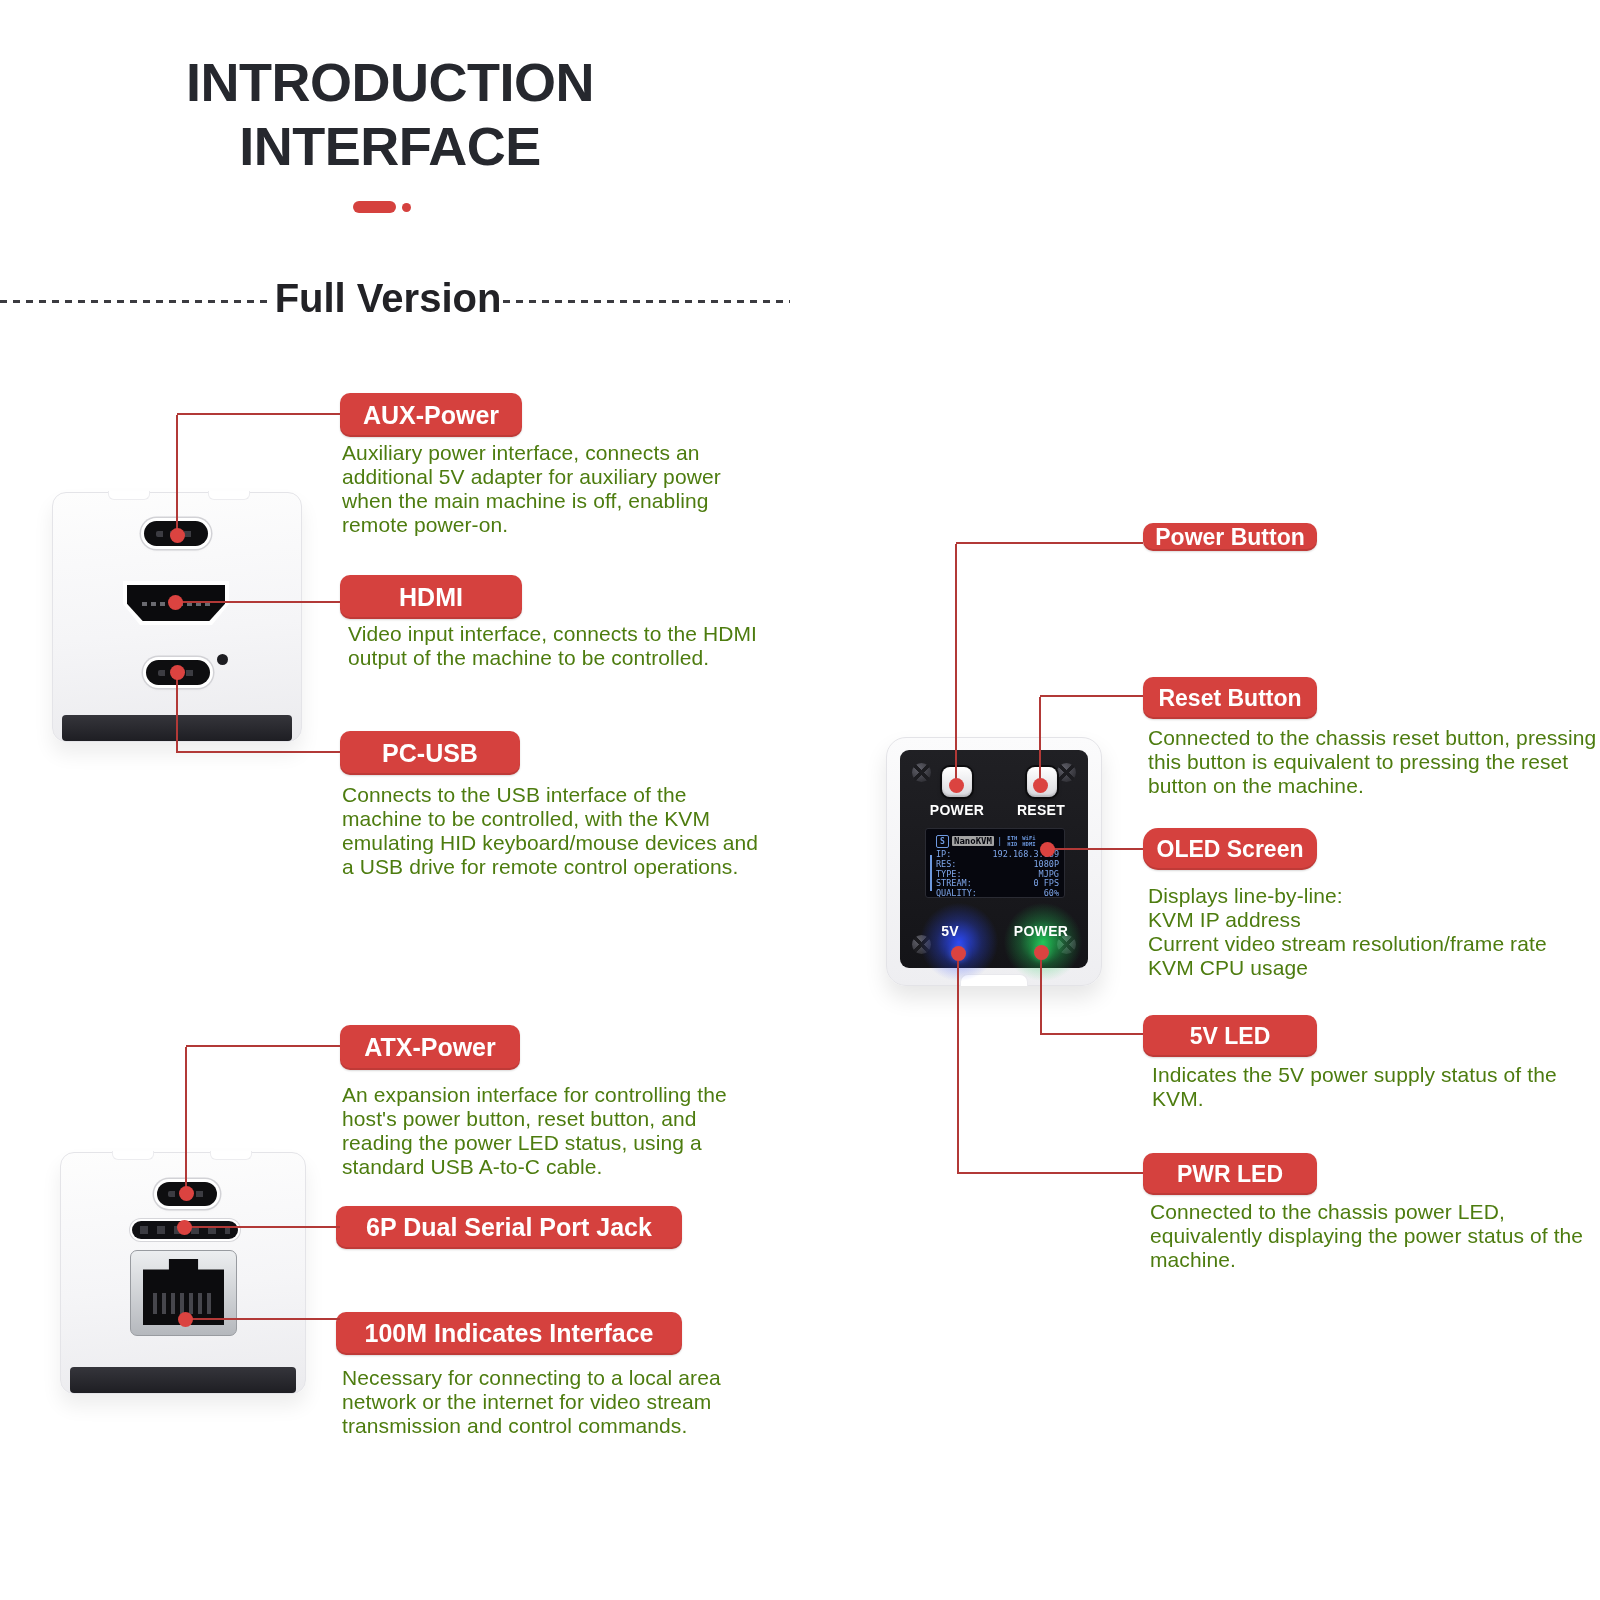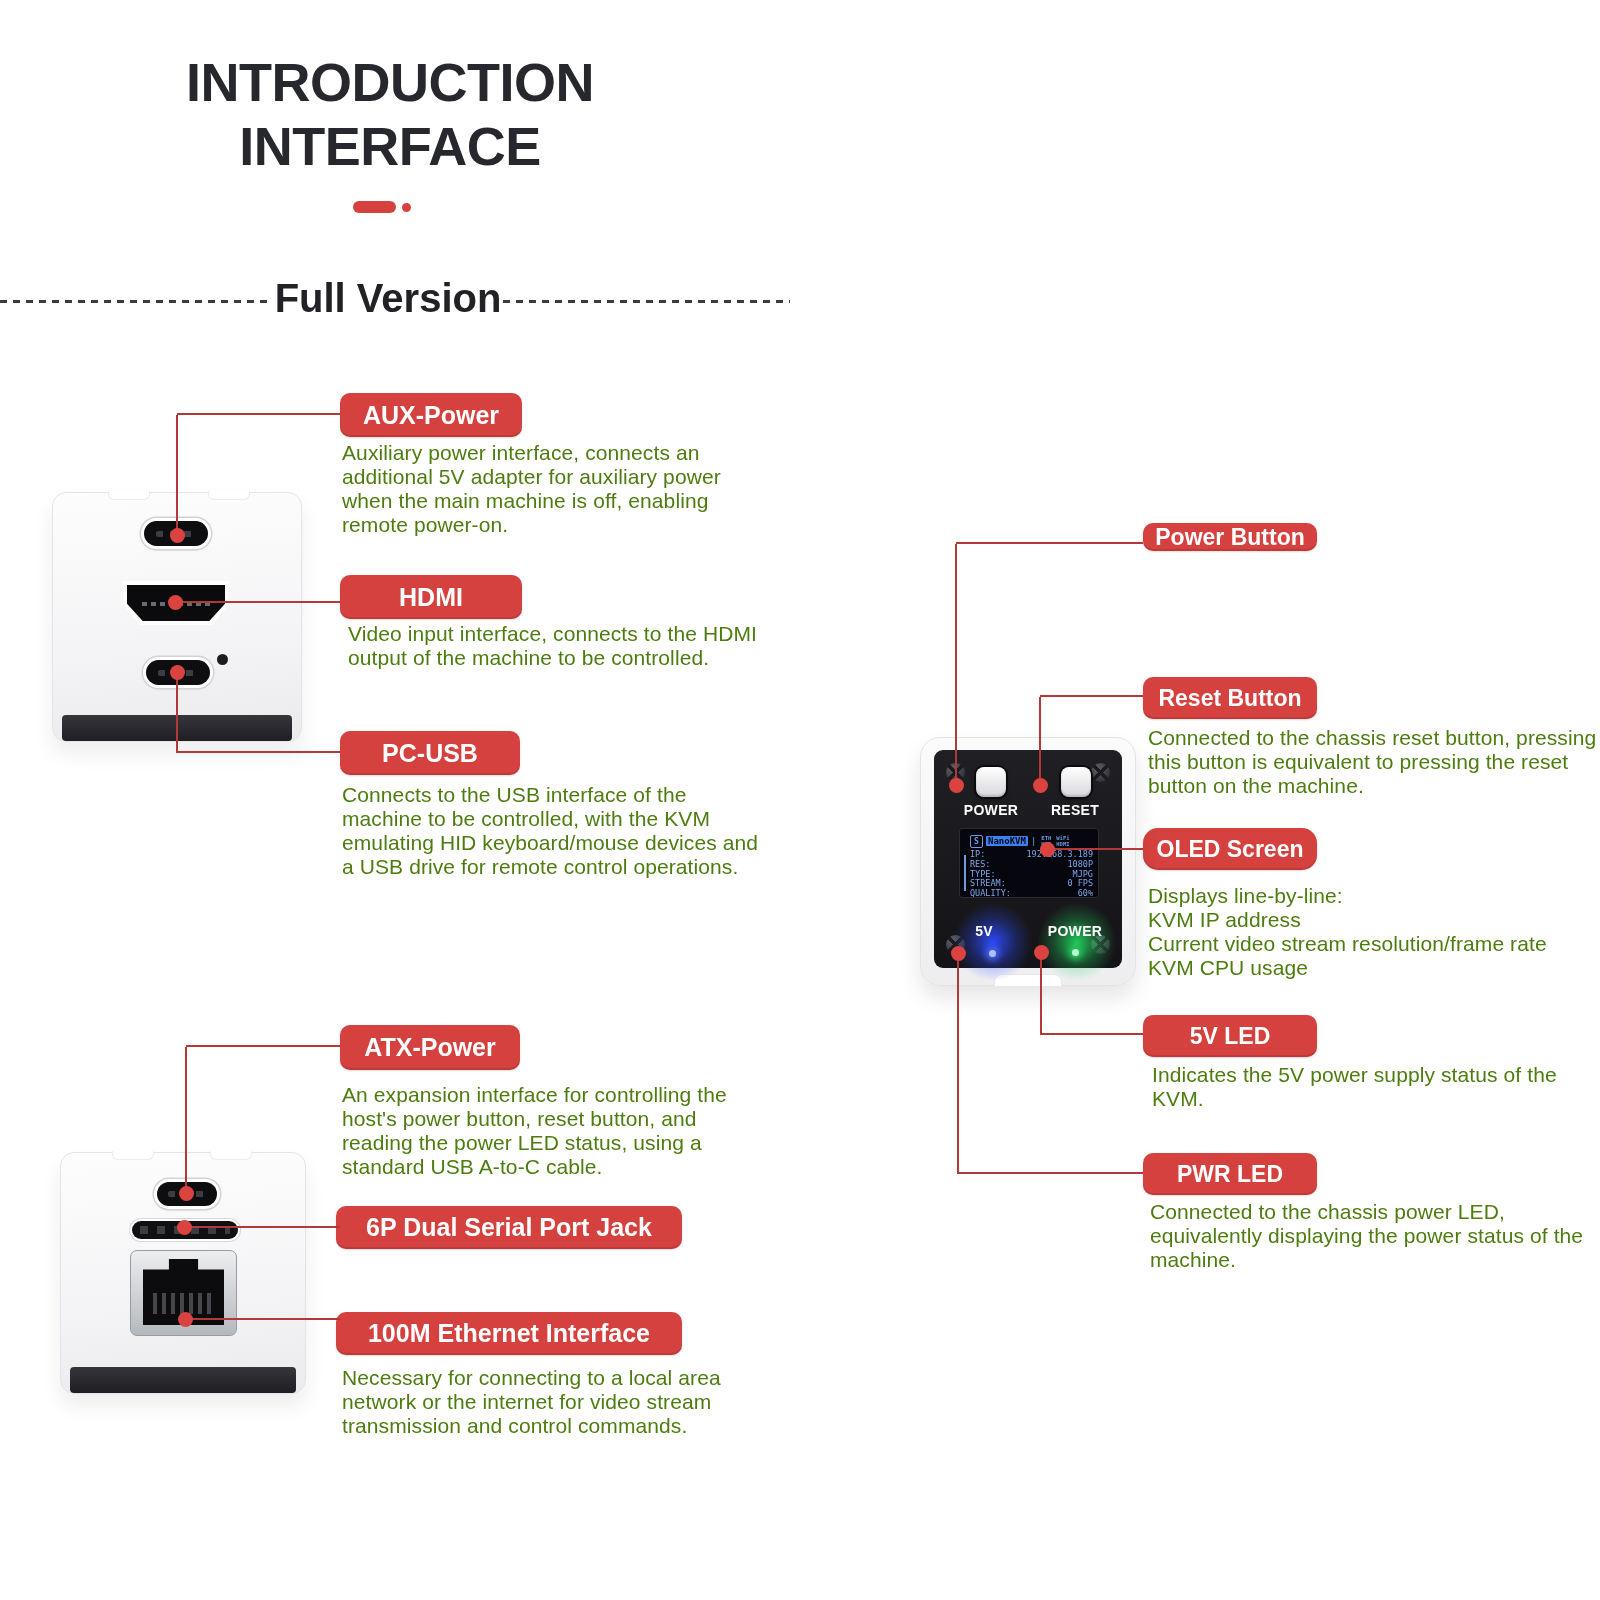"POWER" .kvm { margin-left: 34px -> none }
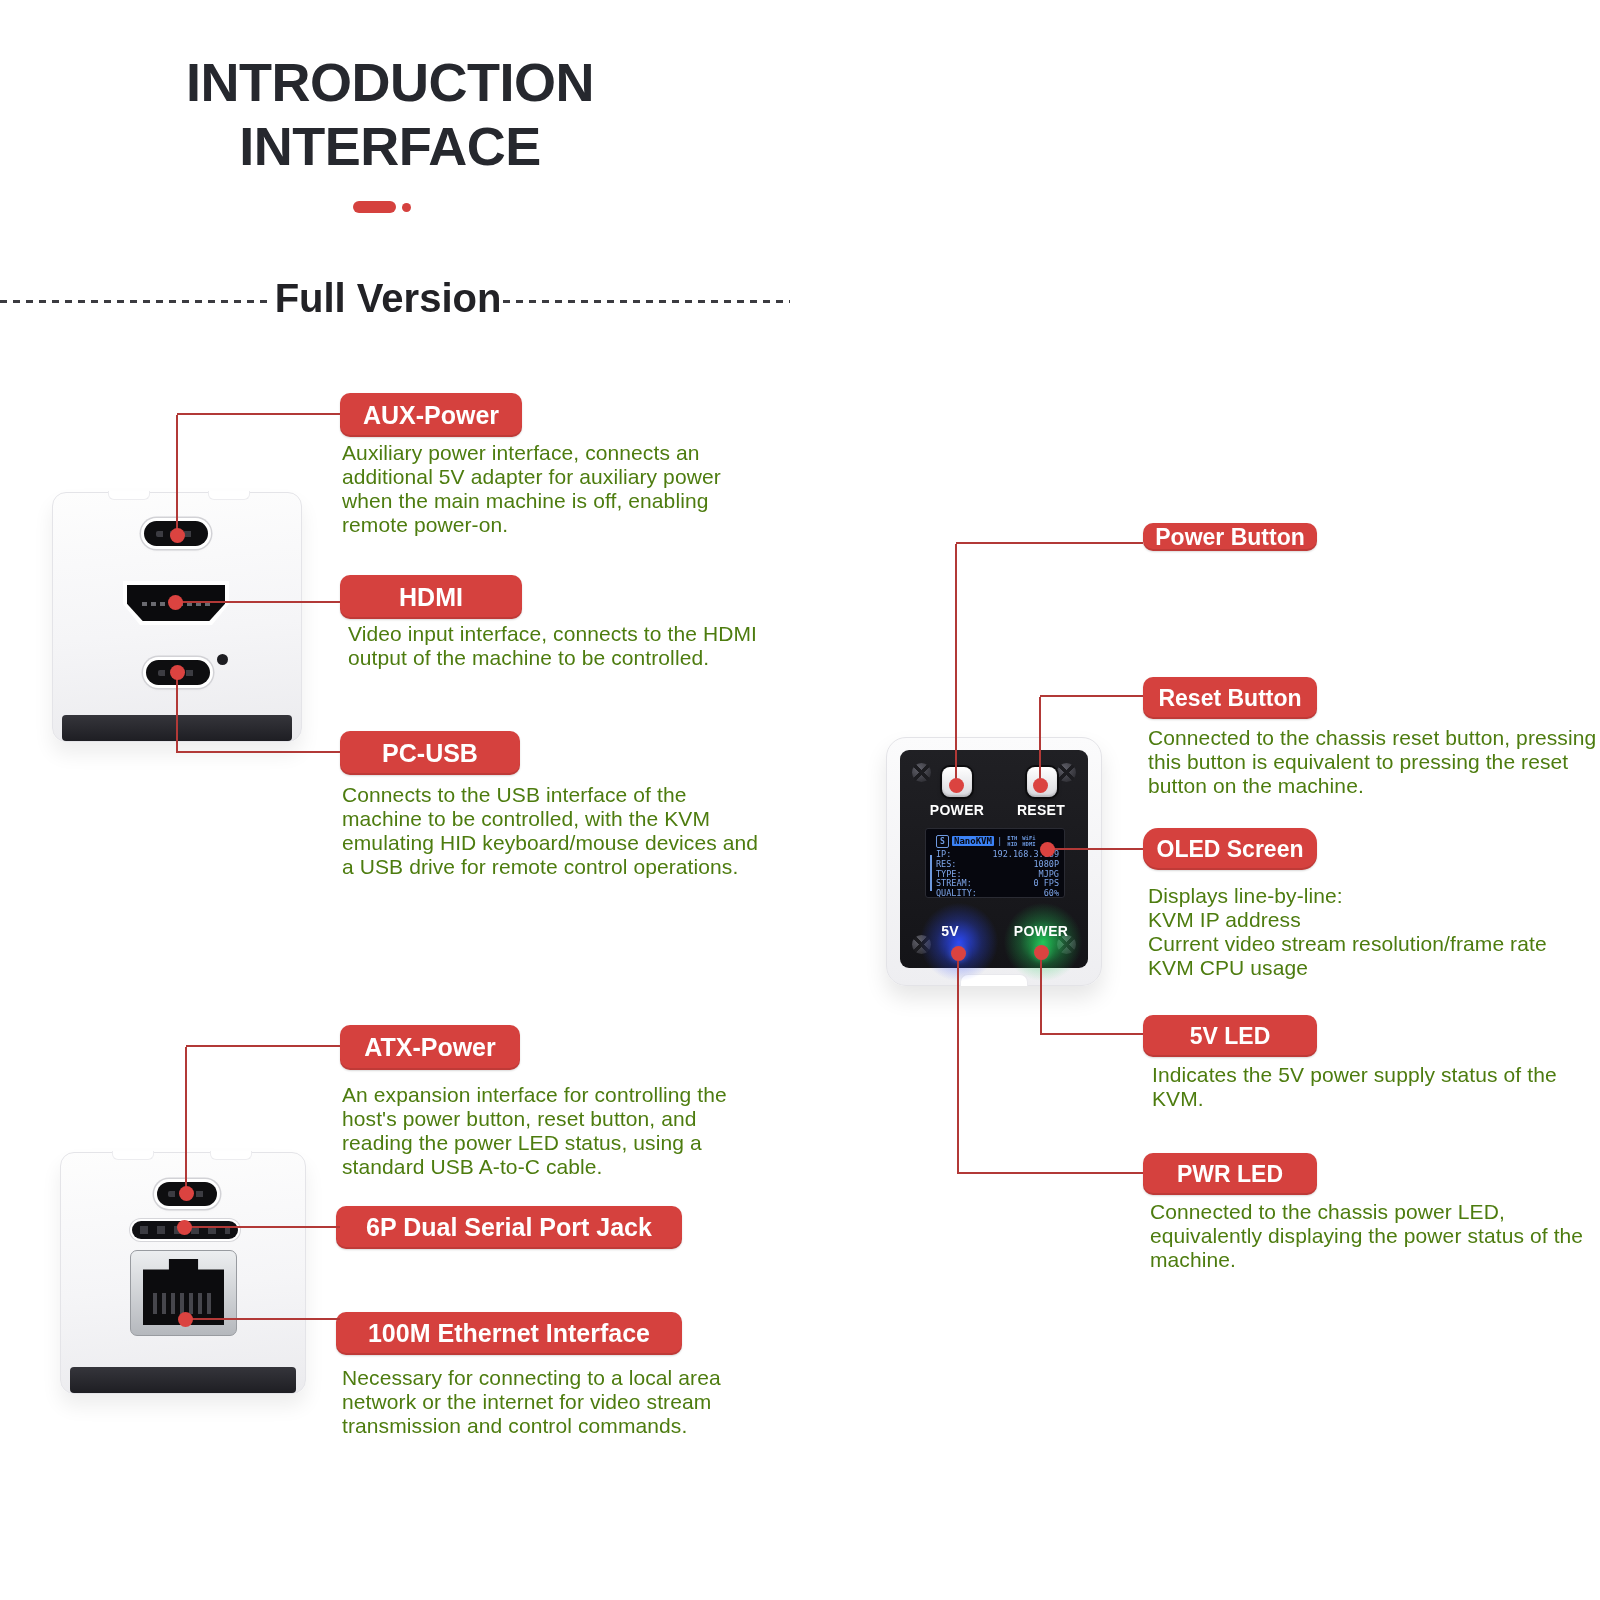"NanoKVM" .oled-brand { background: #3b82f6 -> #a3a3a3 }
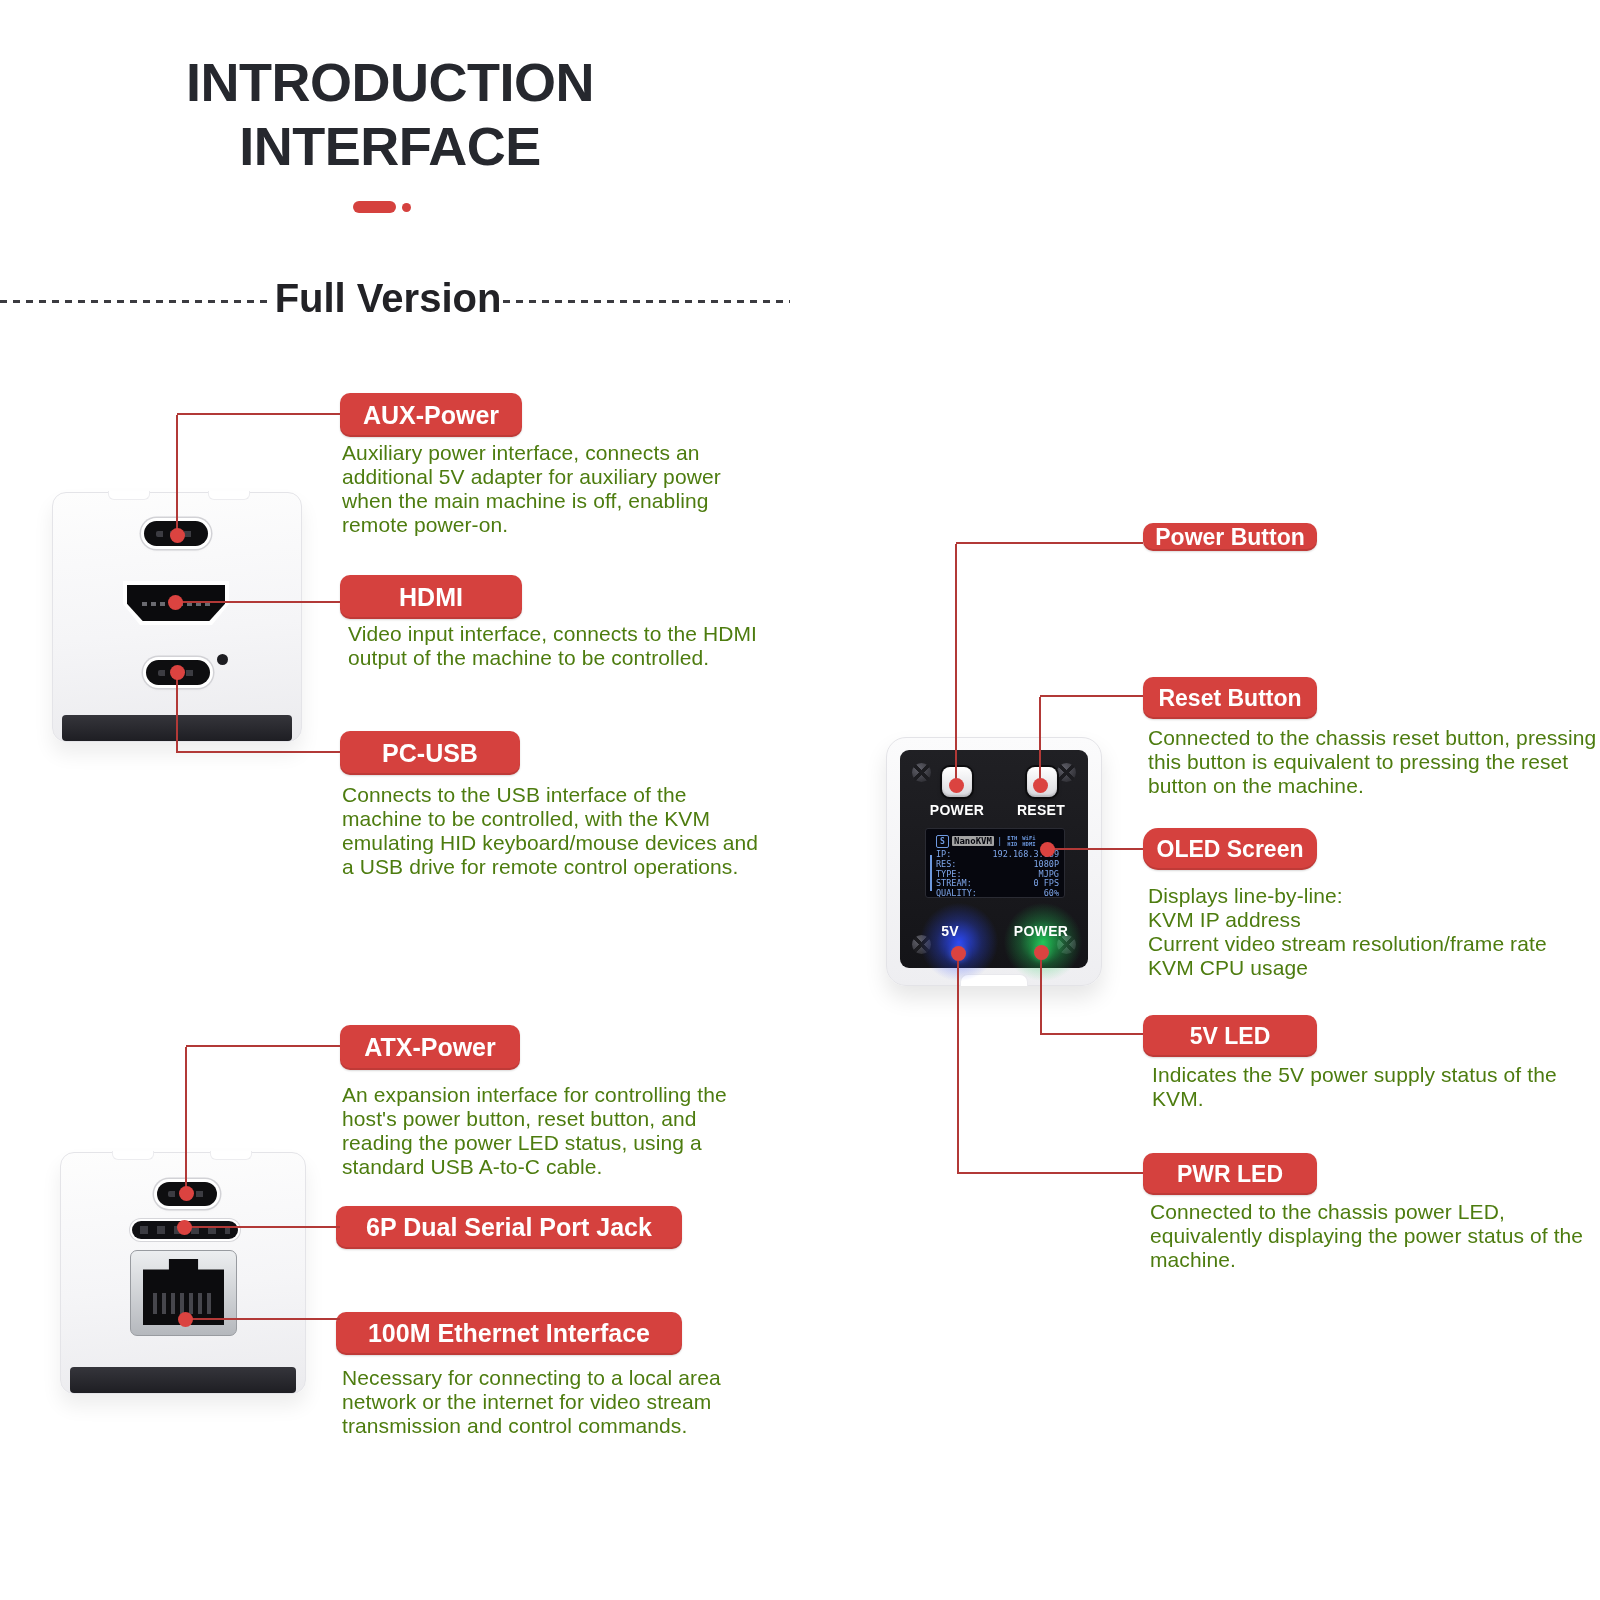"100M Ethernet Interface" div.abs { text: Ethernet -> Indicates }
